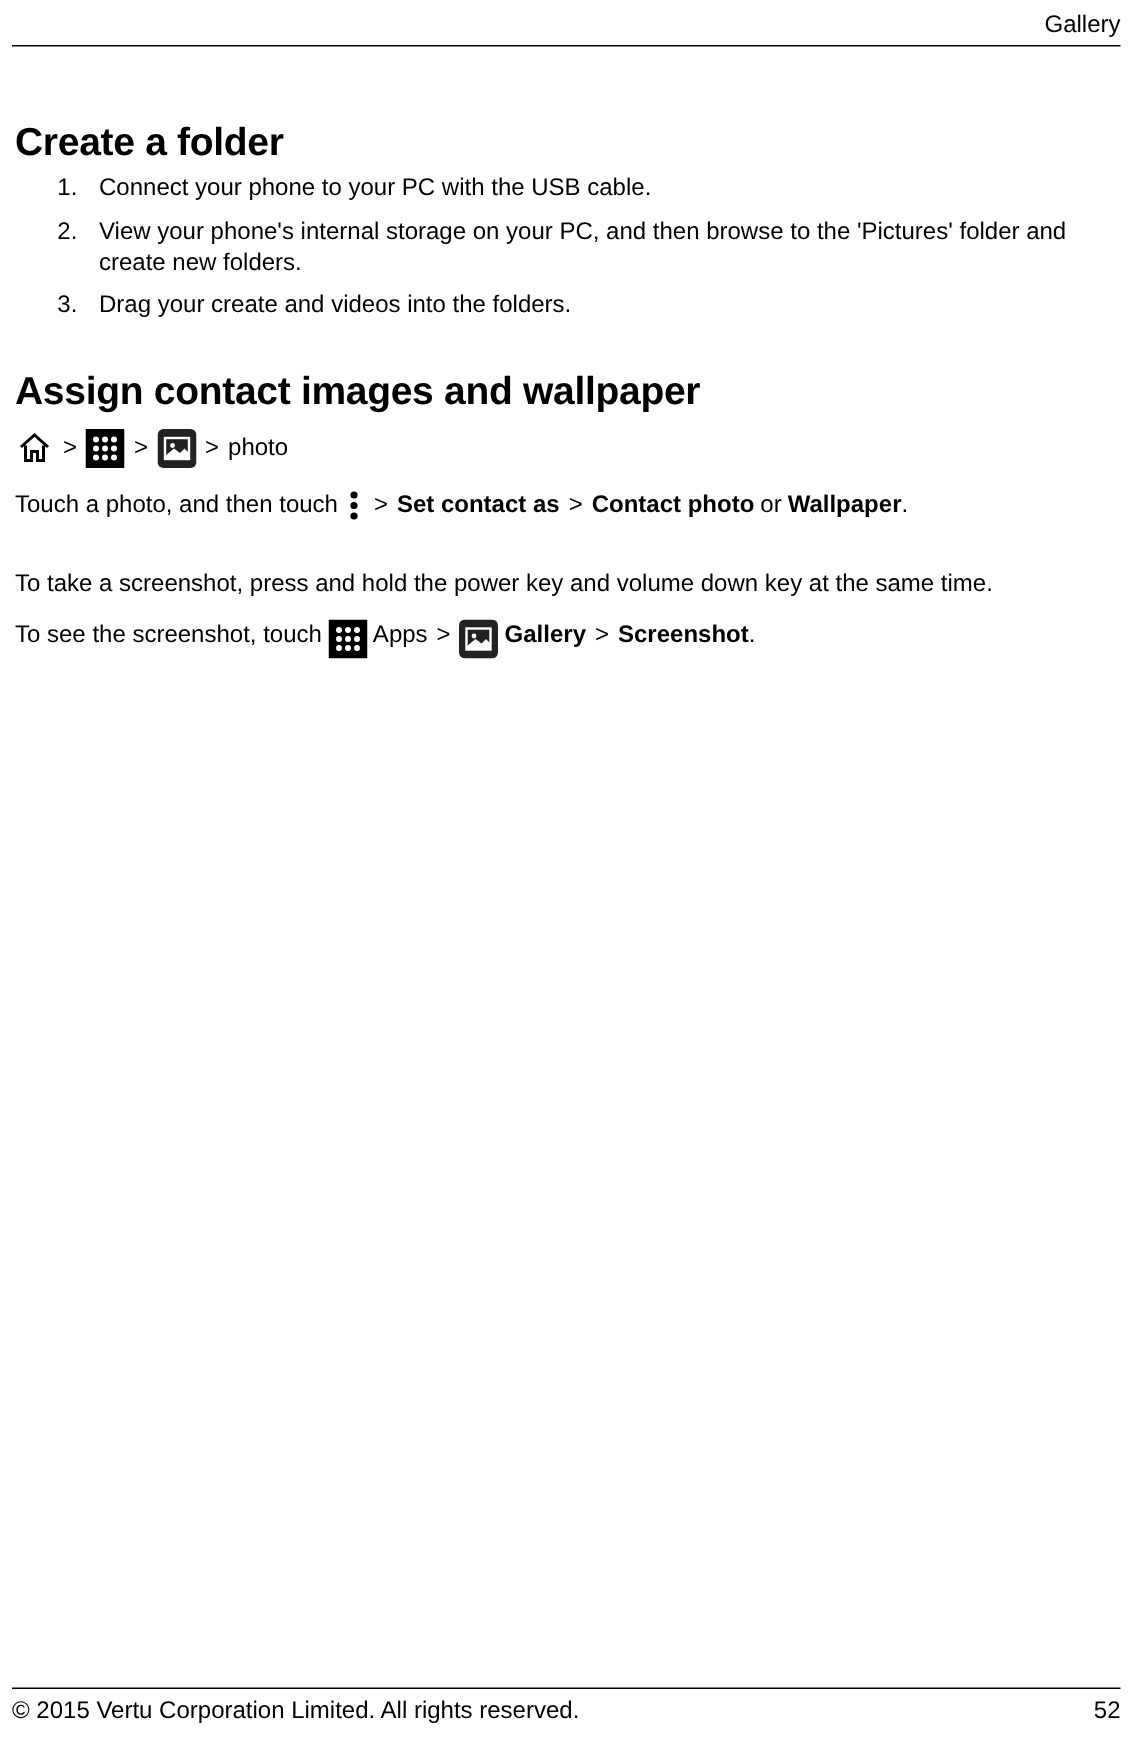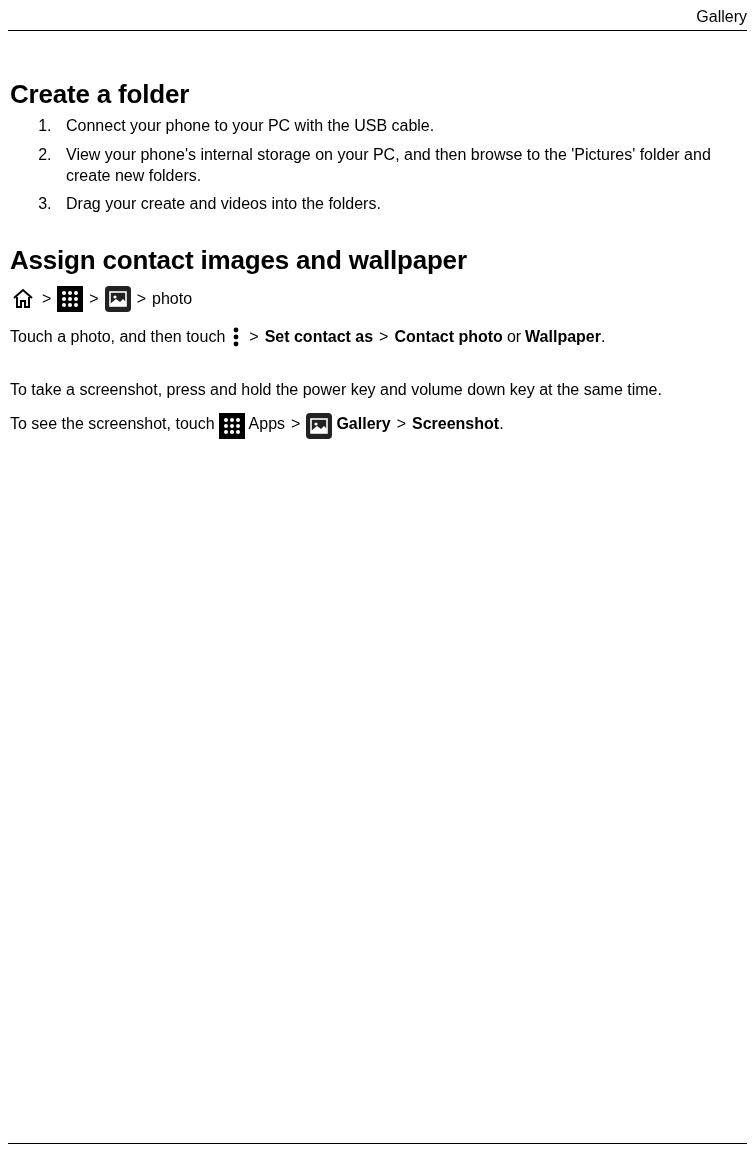"© 2015 Vertu Corporation Limited." div.footer-row { html: none -> <div> <span>© 2015 Vertu Corporation Limited. All rights reserved.</span> <span>52</span> </div> }
